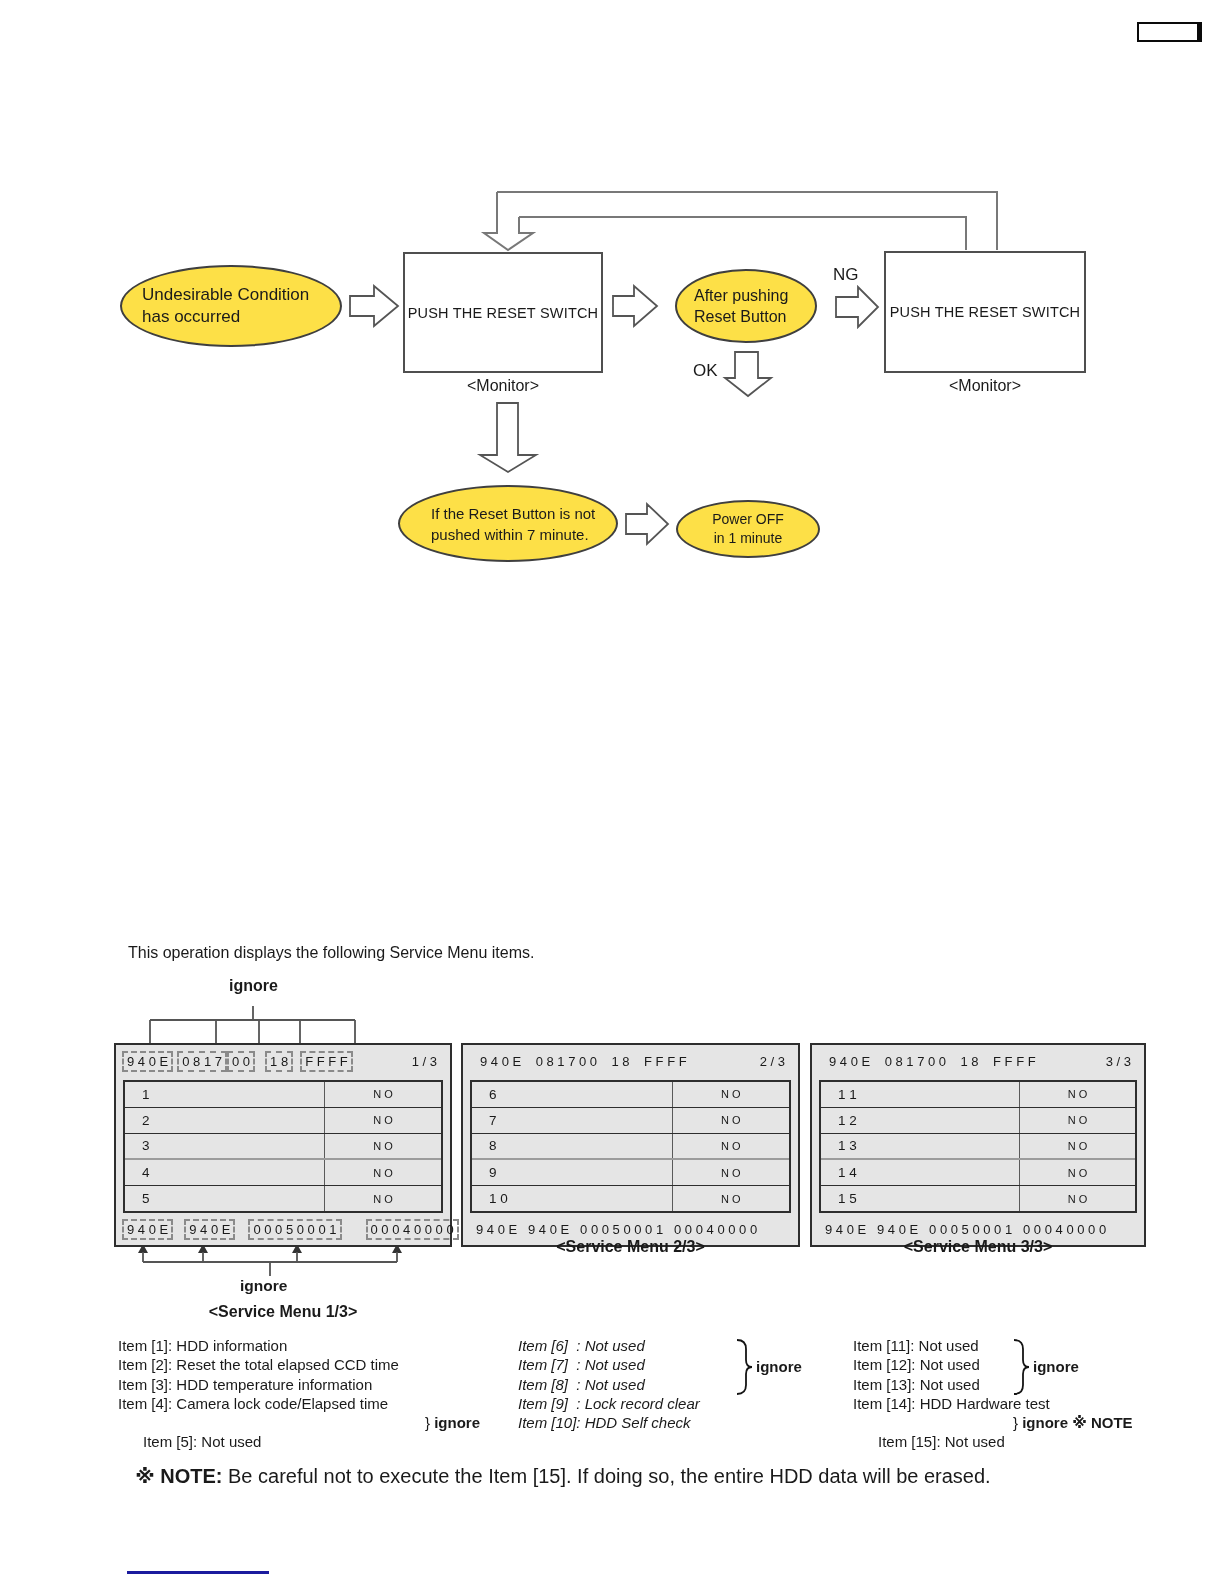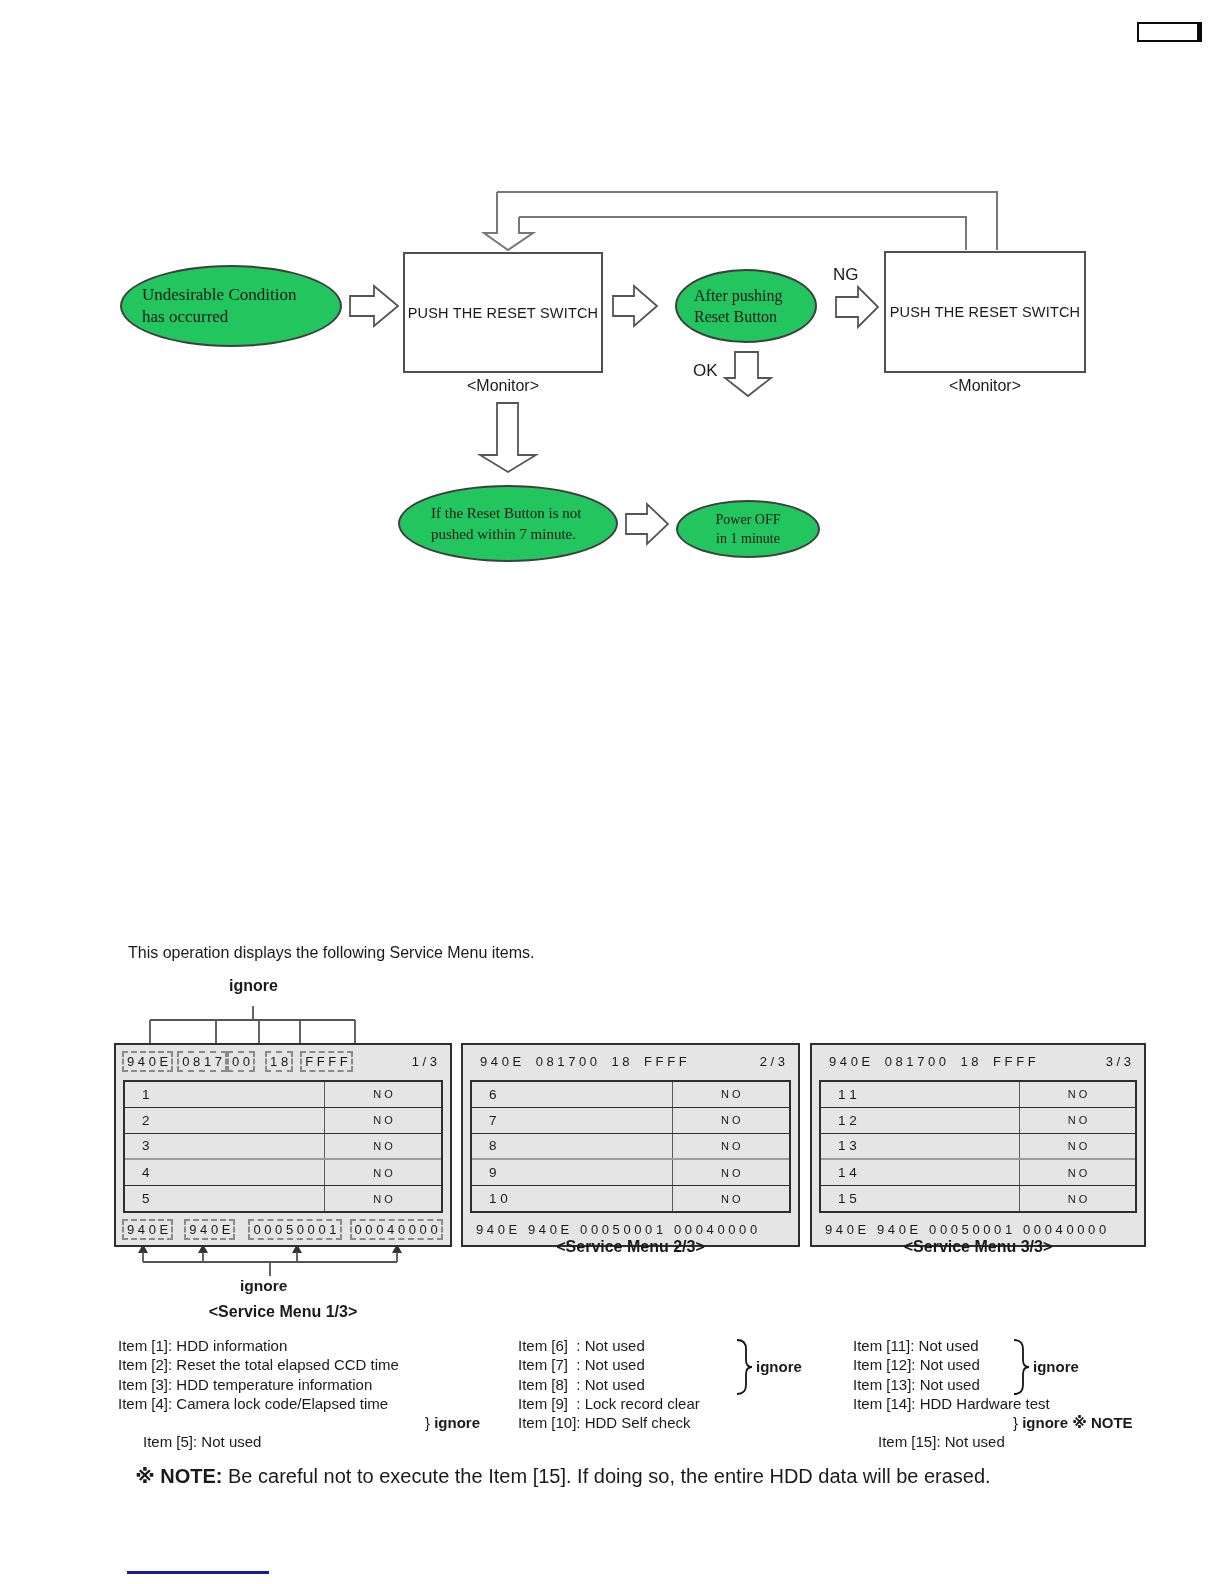"Undesirable Condition" .fc-ellipse { background: #22c55e -> #fde047; font-family: Liberation Serif, serif -> none }
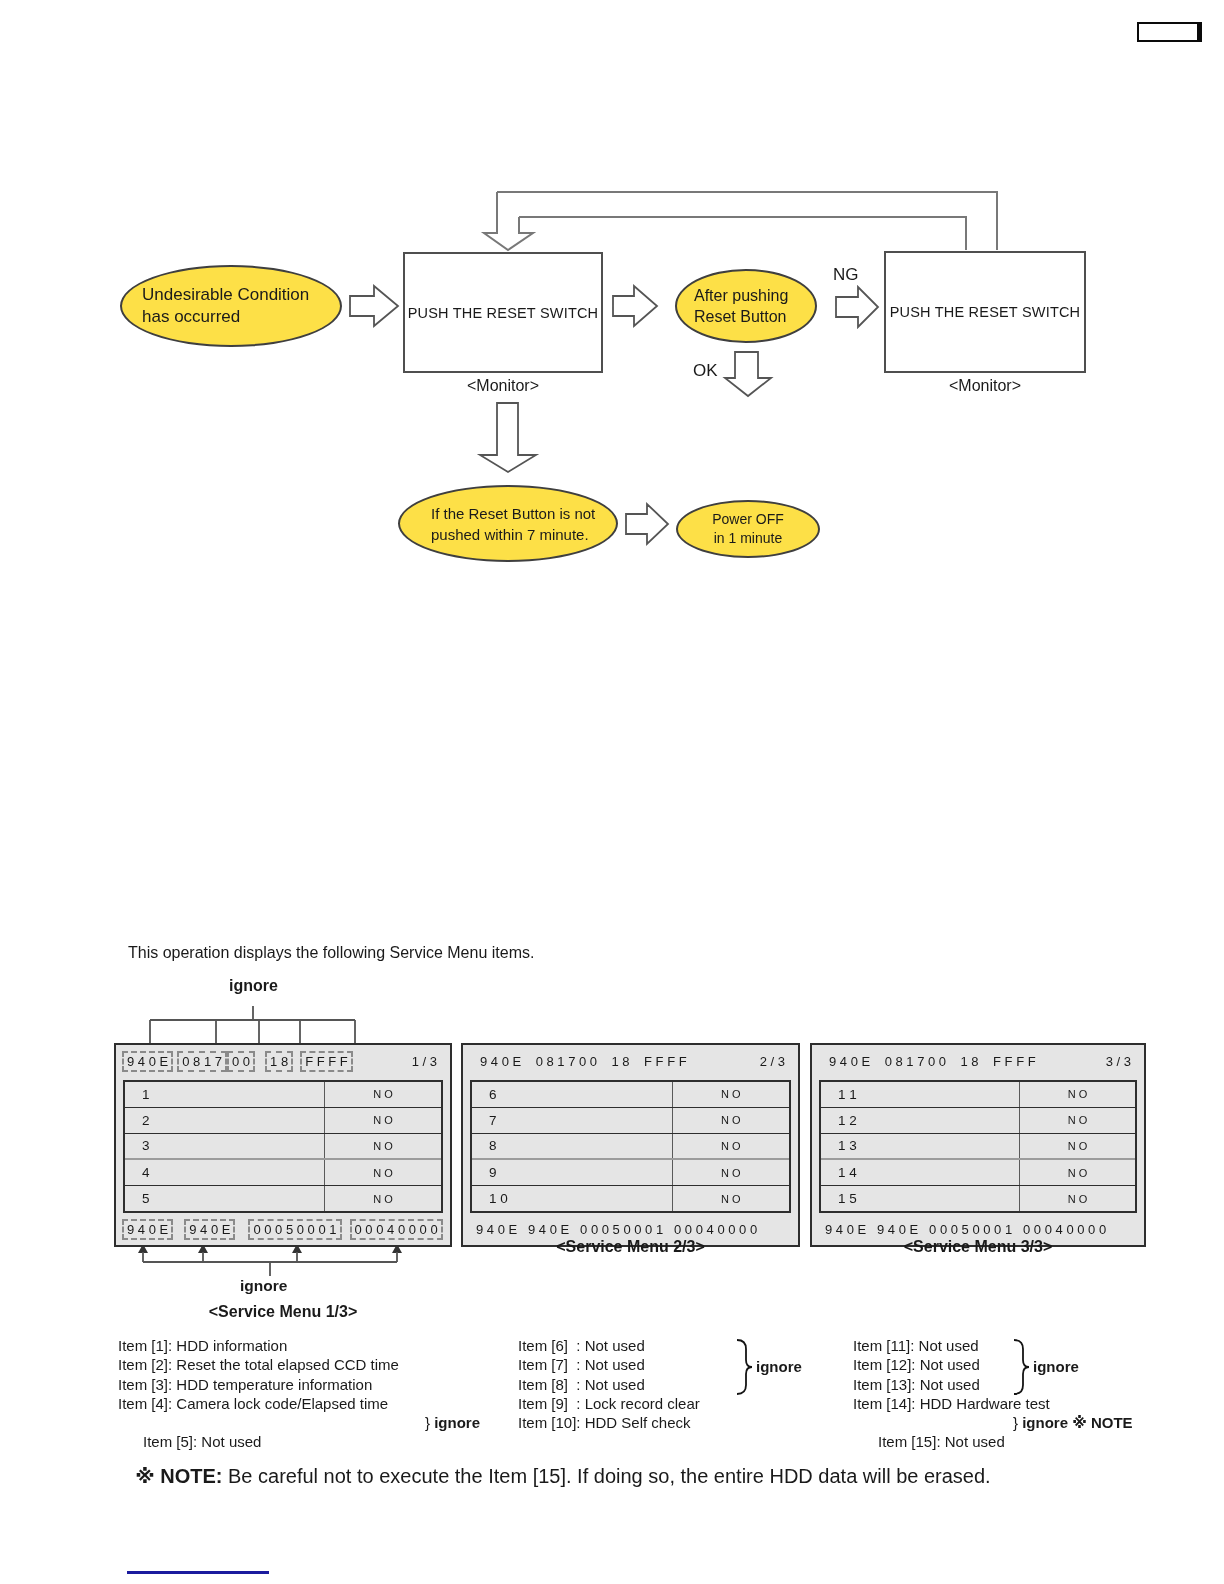"0 0 0 4 0" span.dash { margin-left: 8px -> 24px }
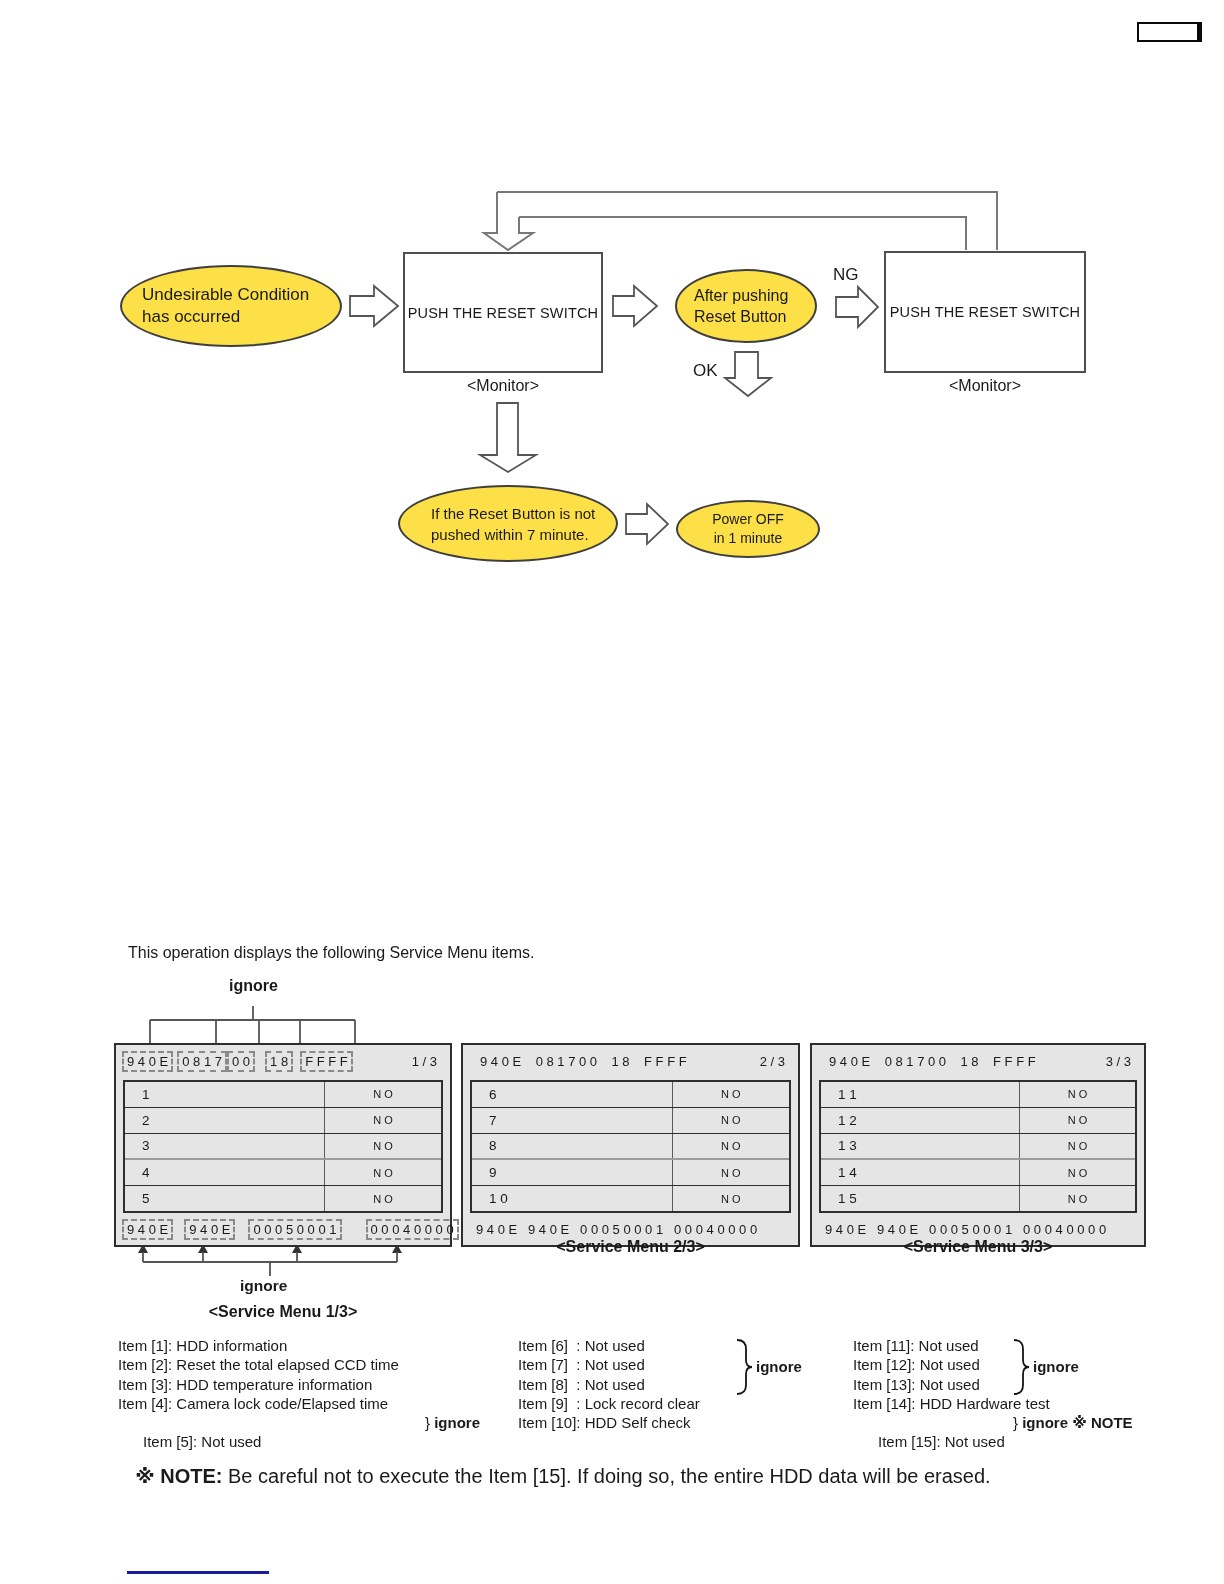"Item [6] : Not used" div.items-col { font-style: none -> italic }
